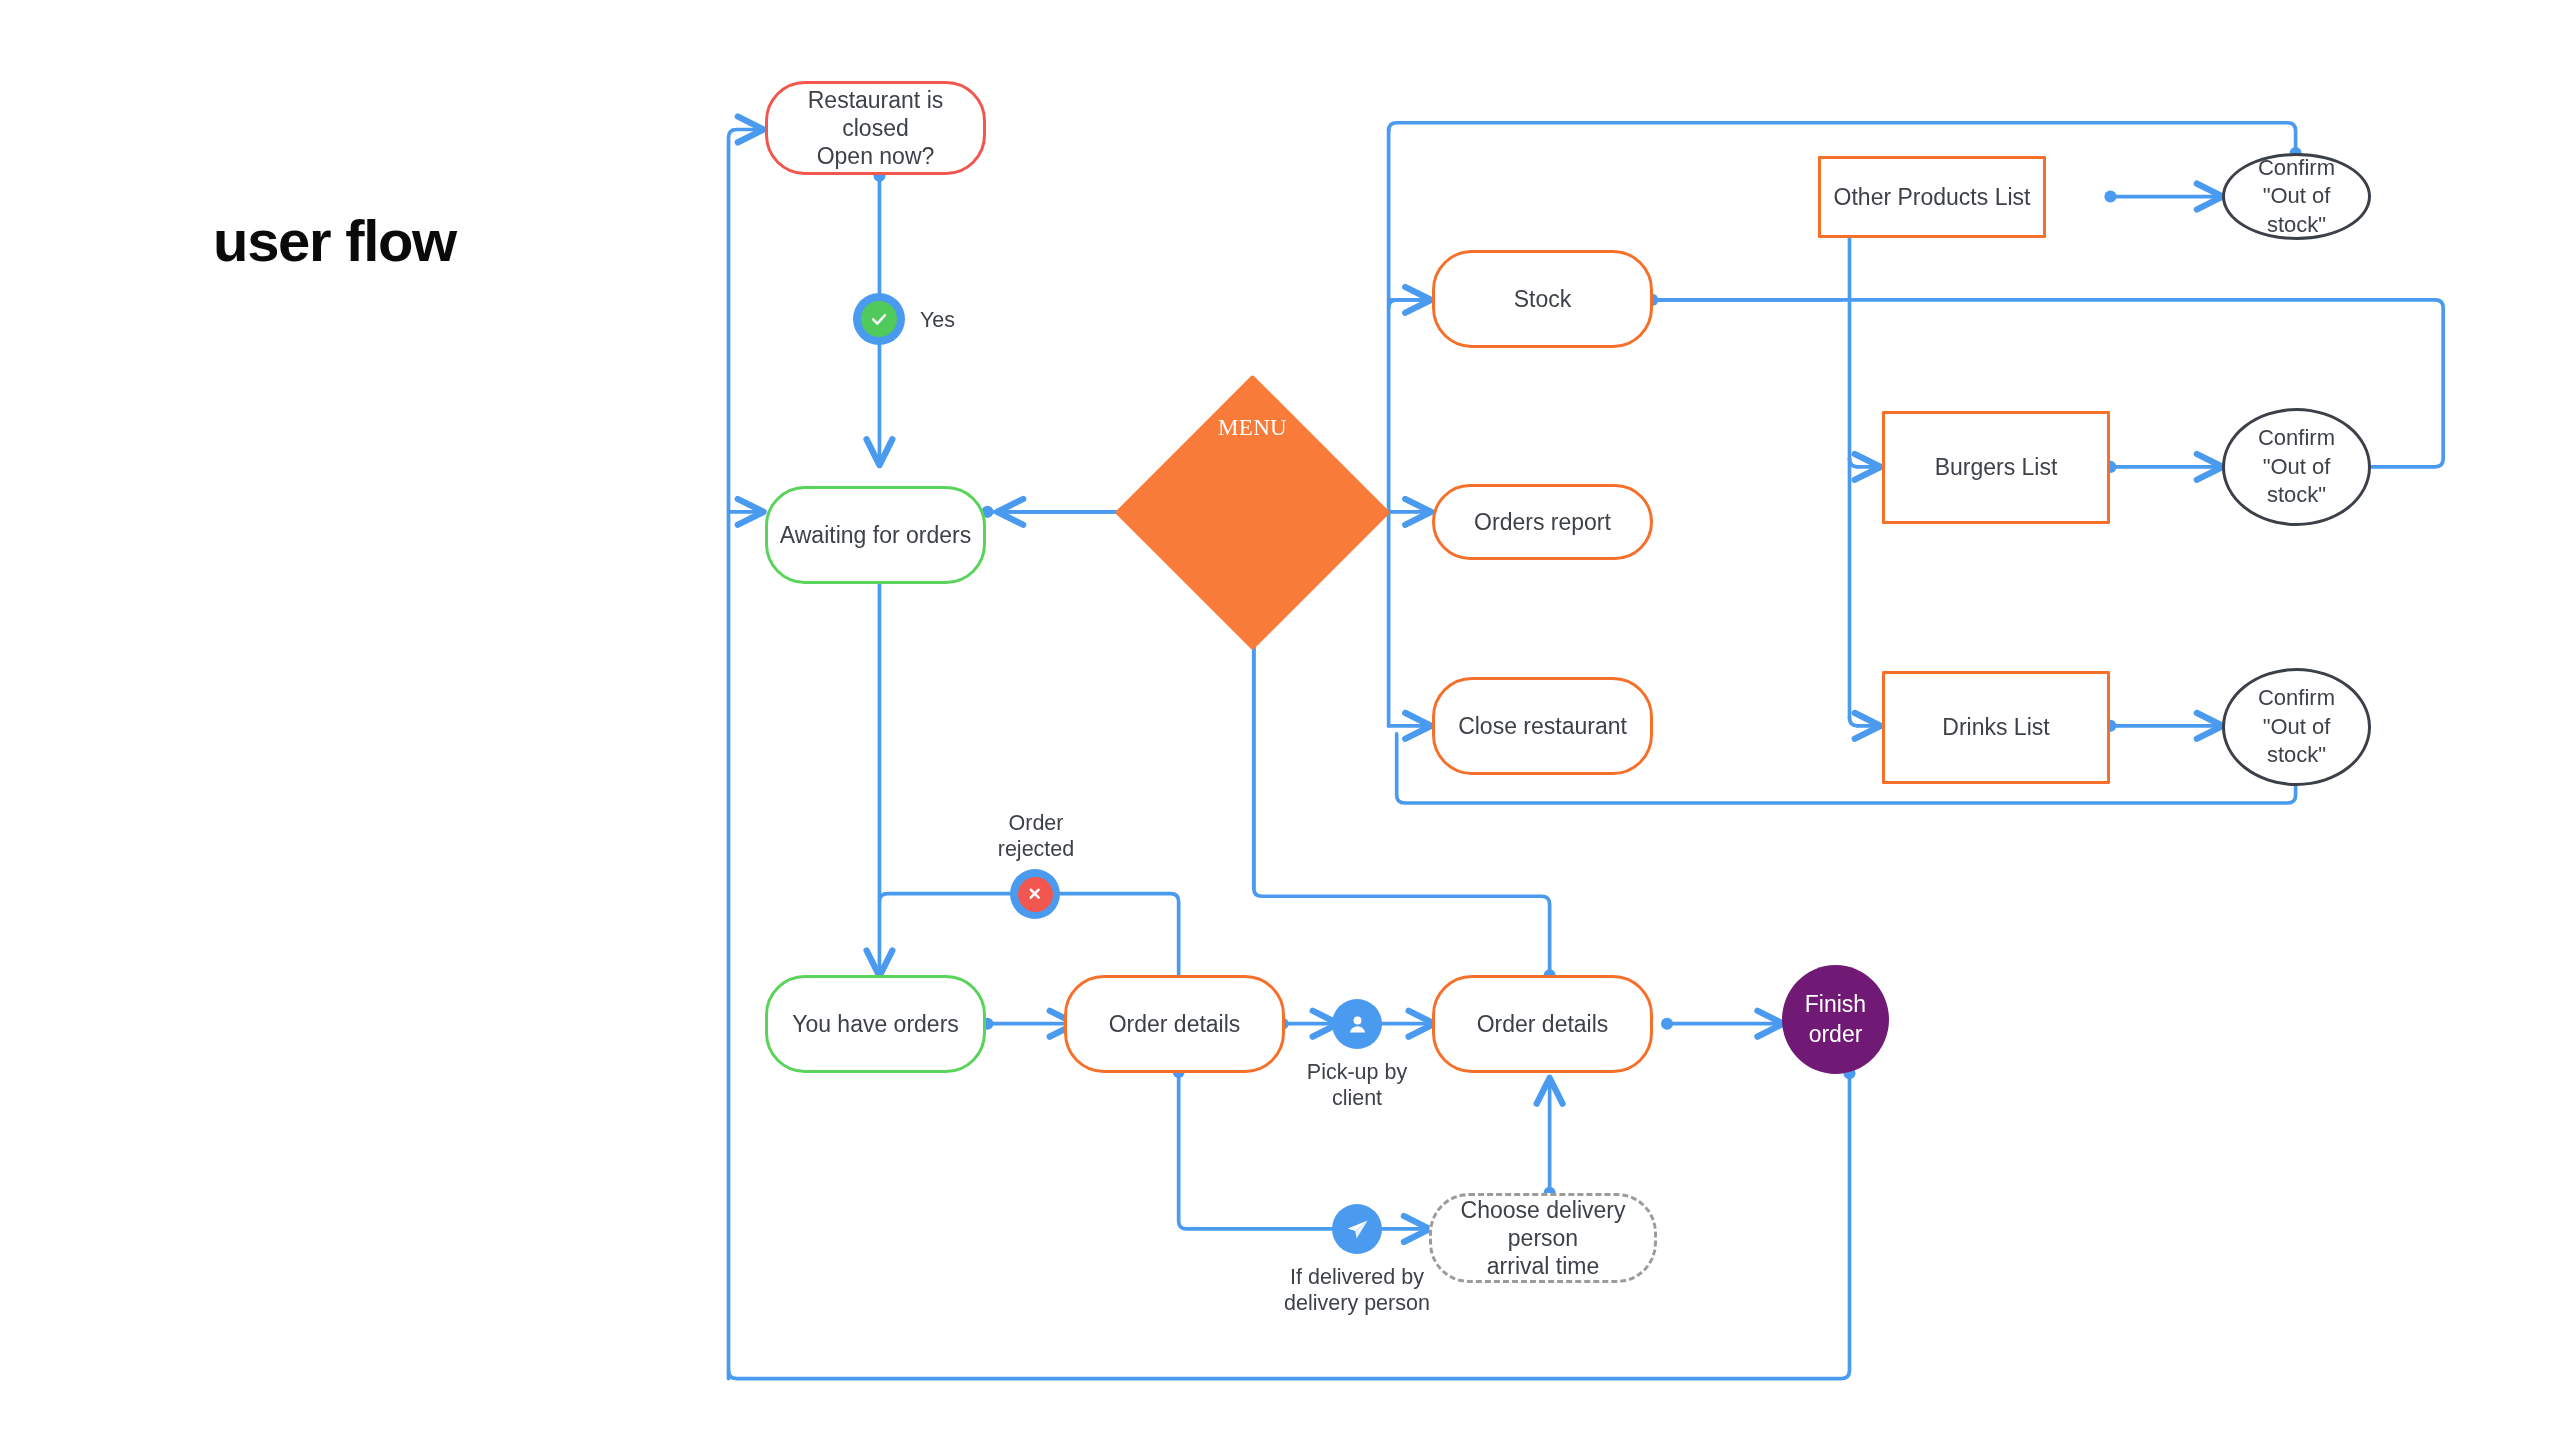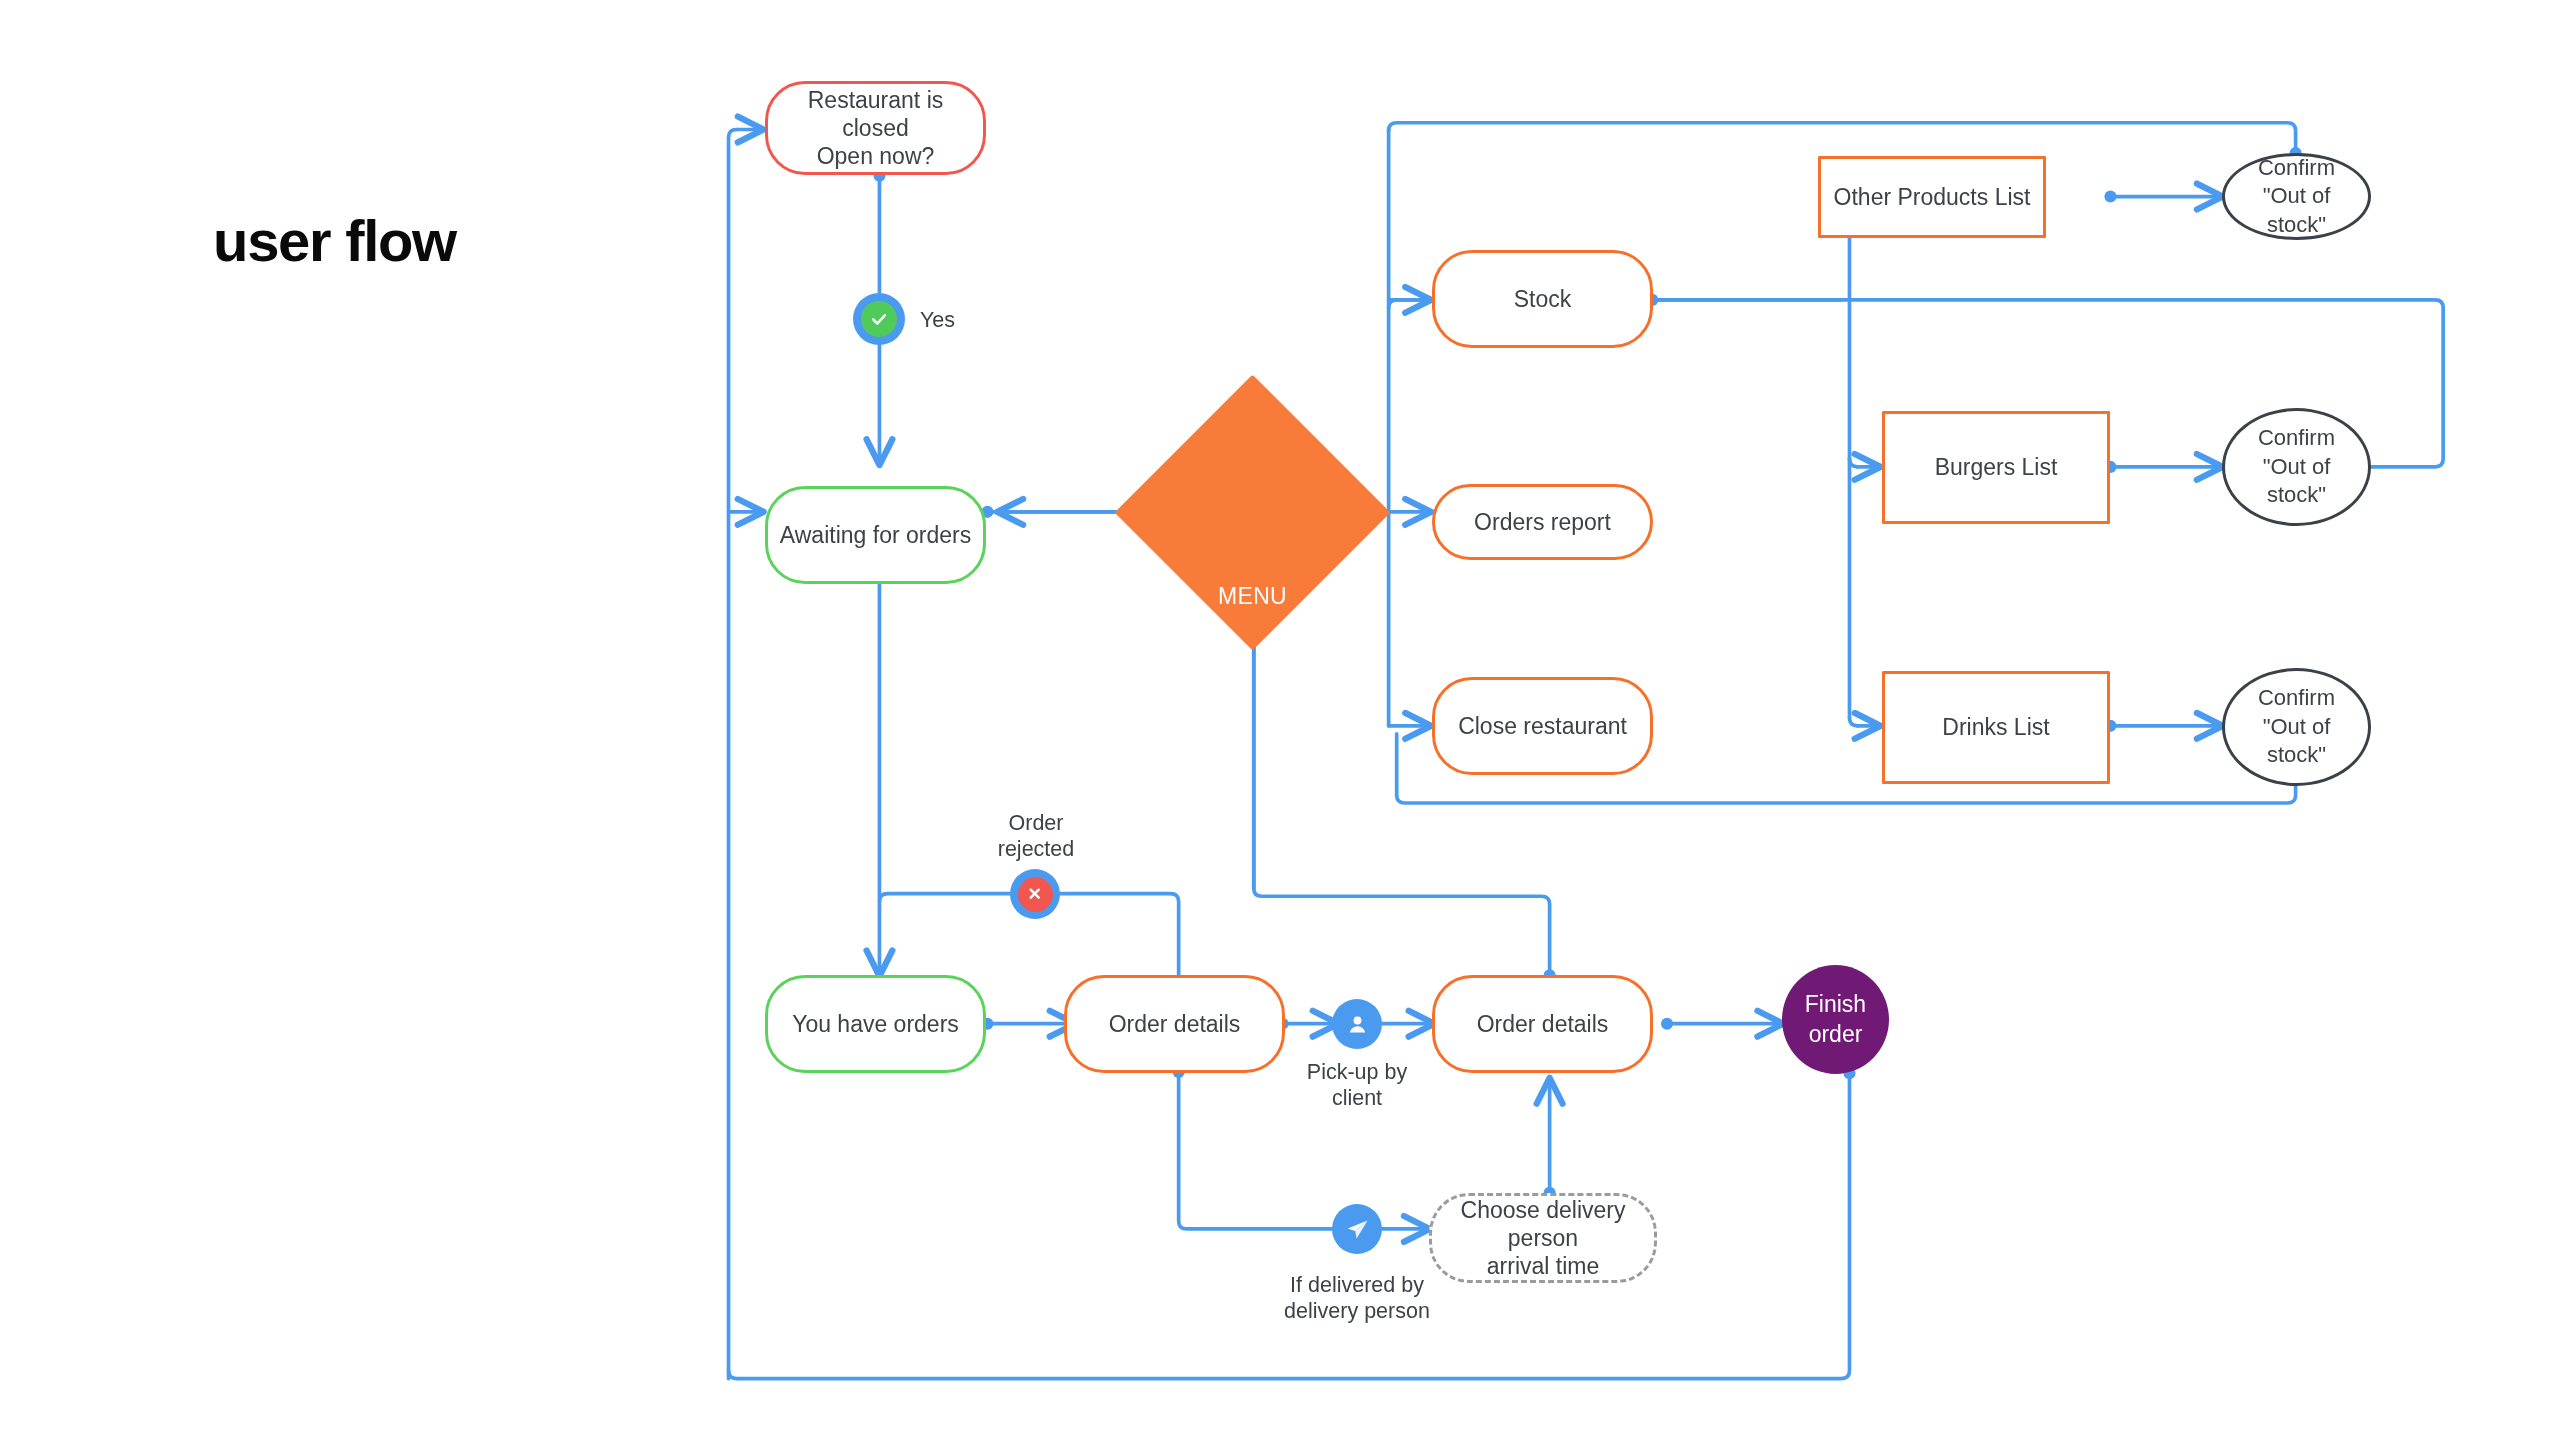"MENU" .diamond { align-items: flex-end -> flex-start; font-family: none -> Liberation Serif, serif }
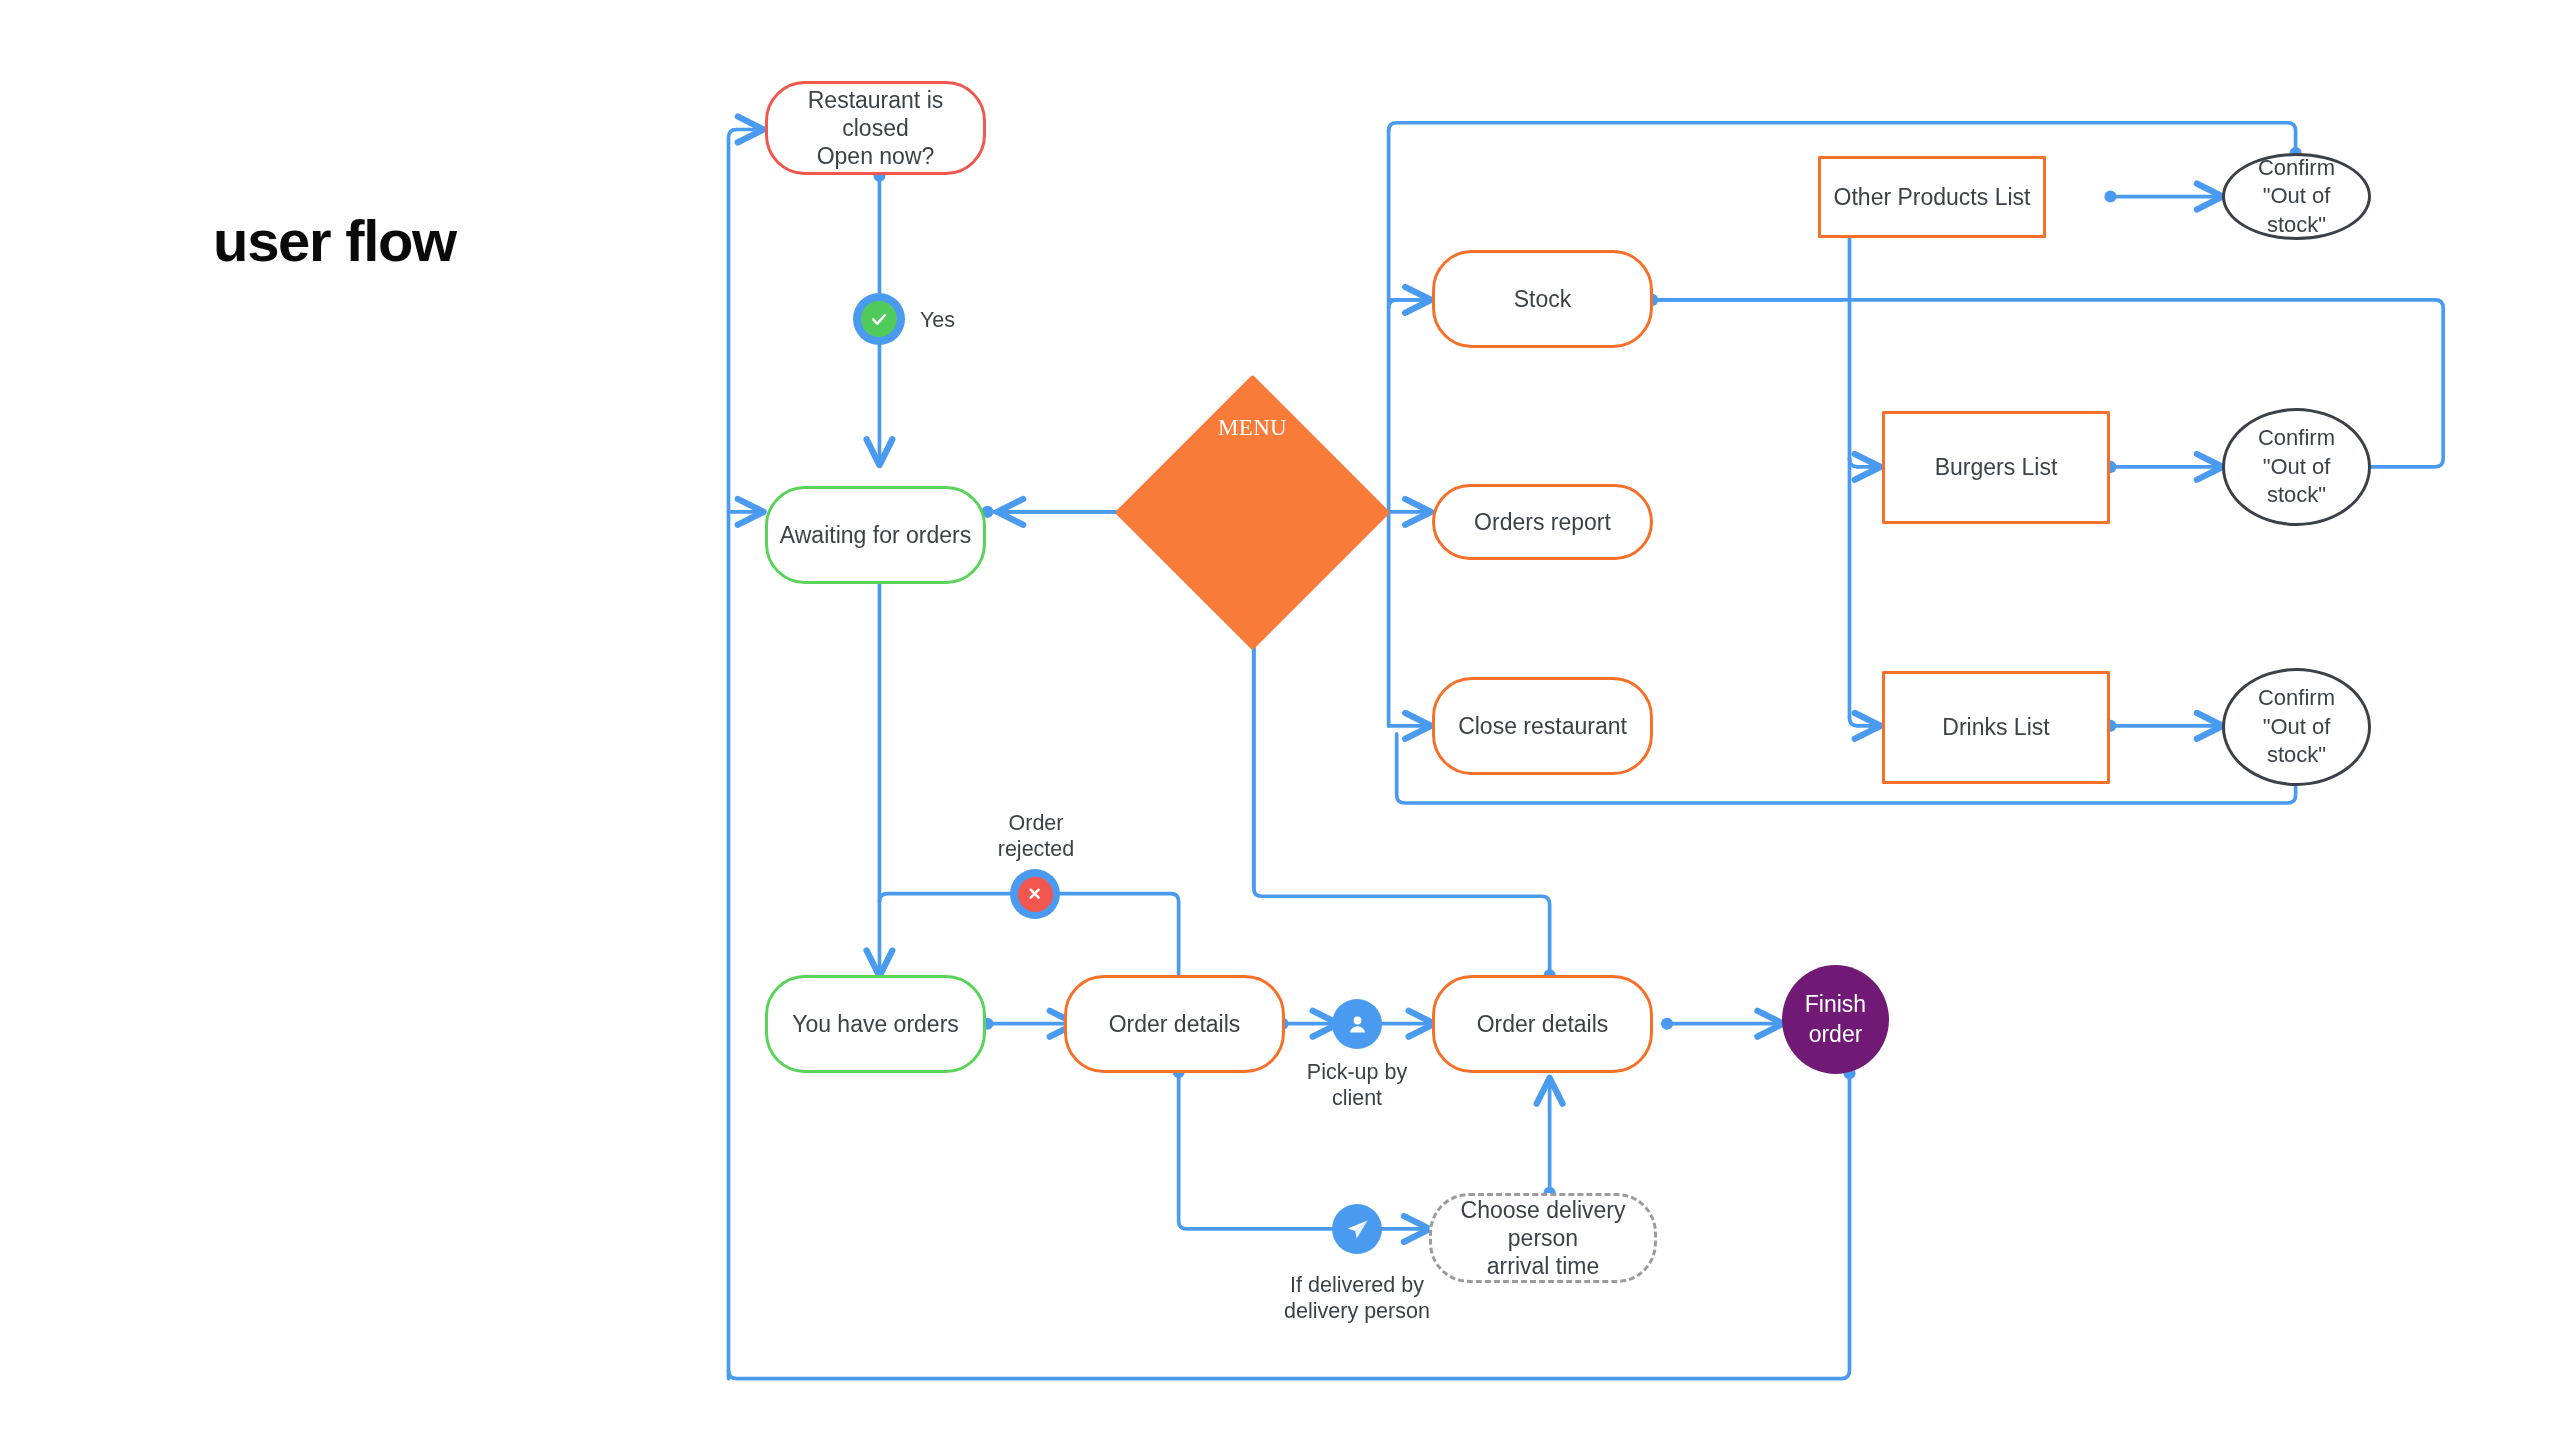"If delivered by" div.edge-label { margin-top: 8px -> none }
